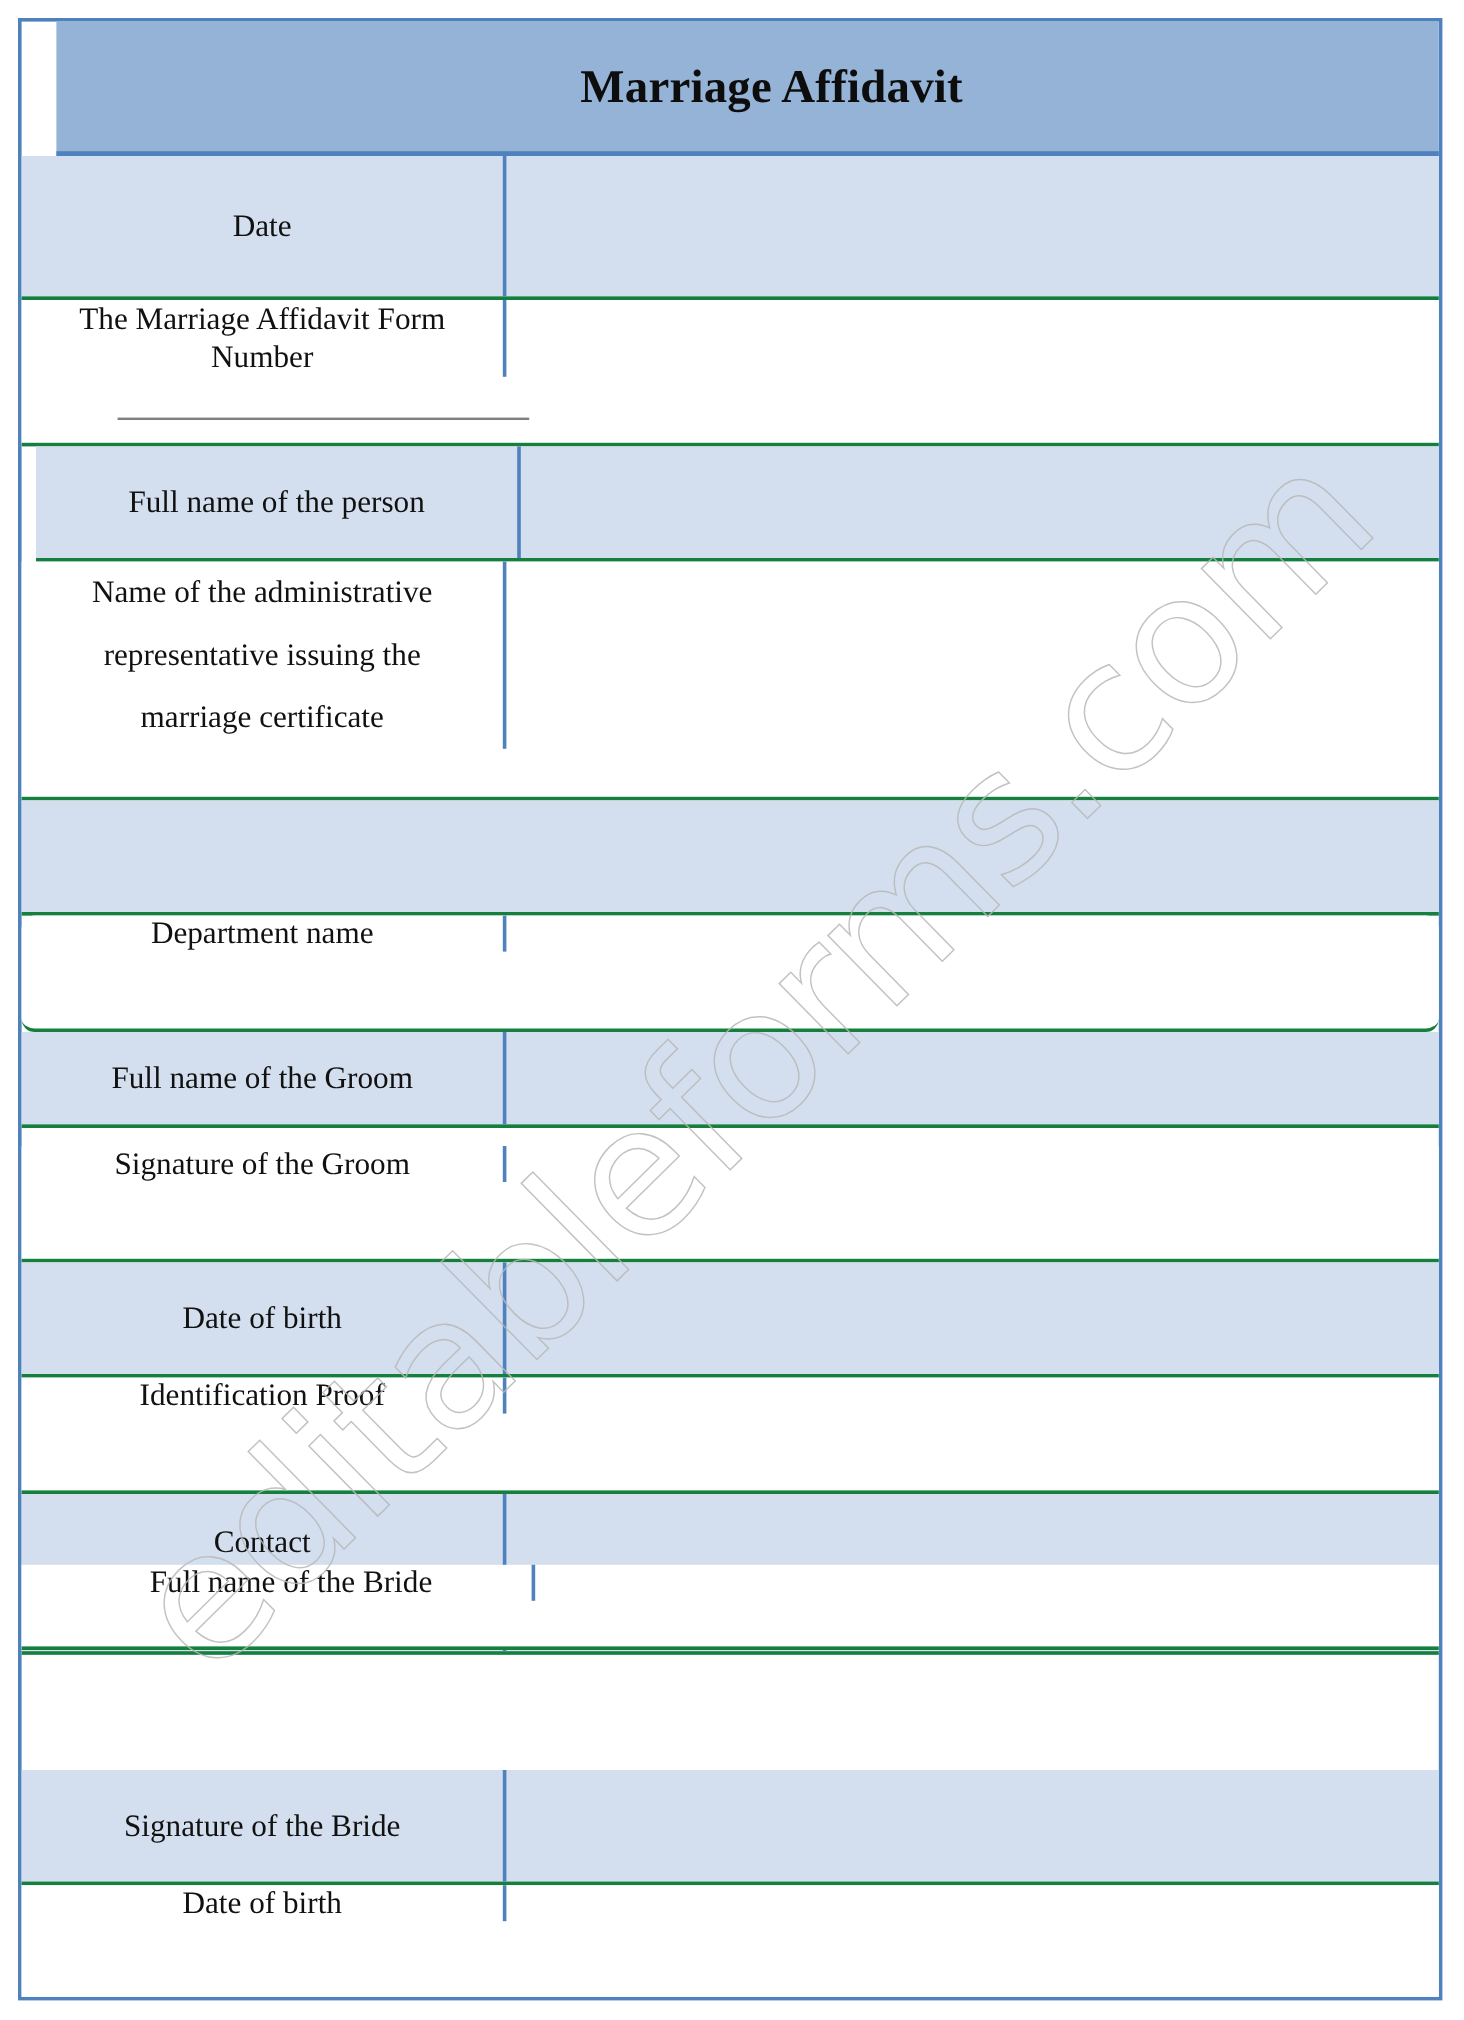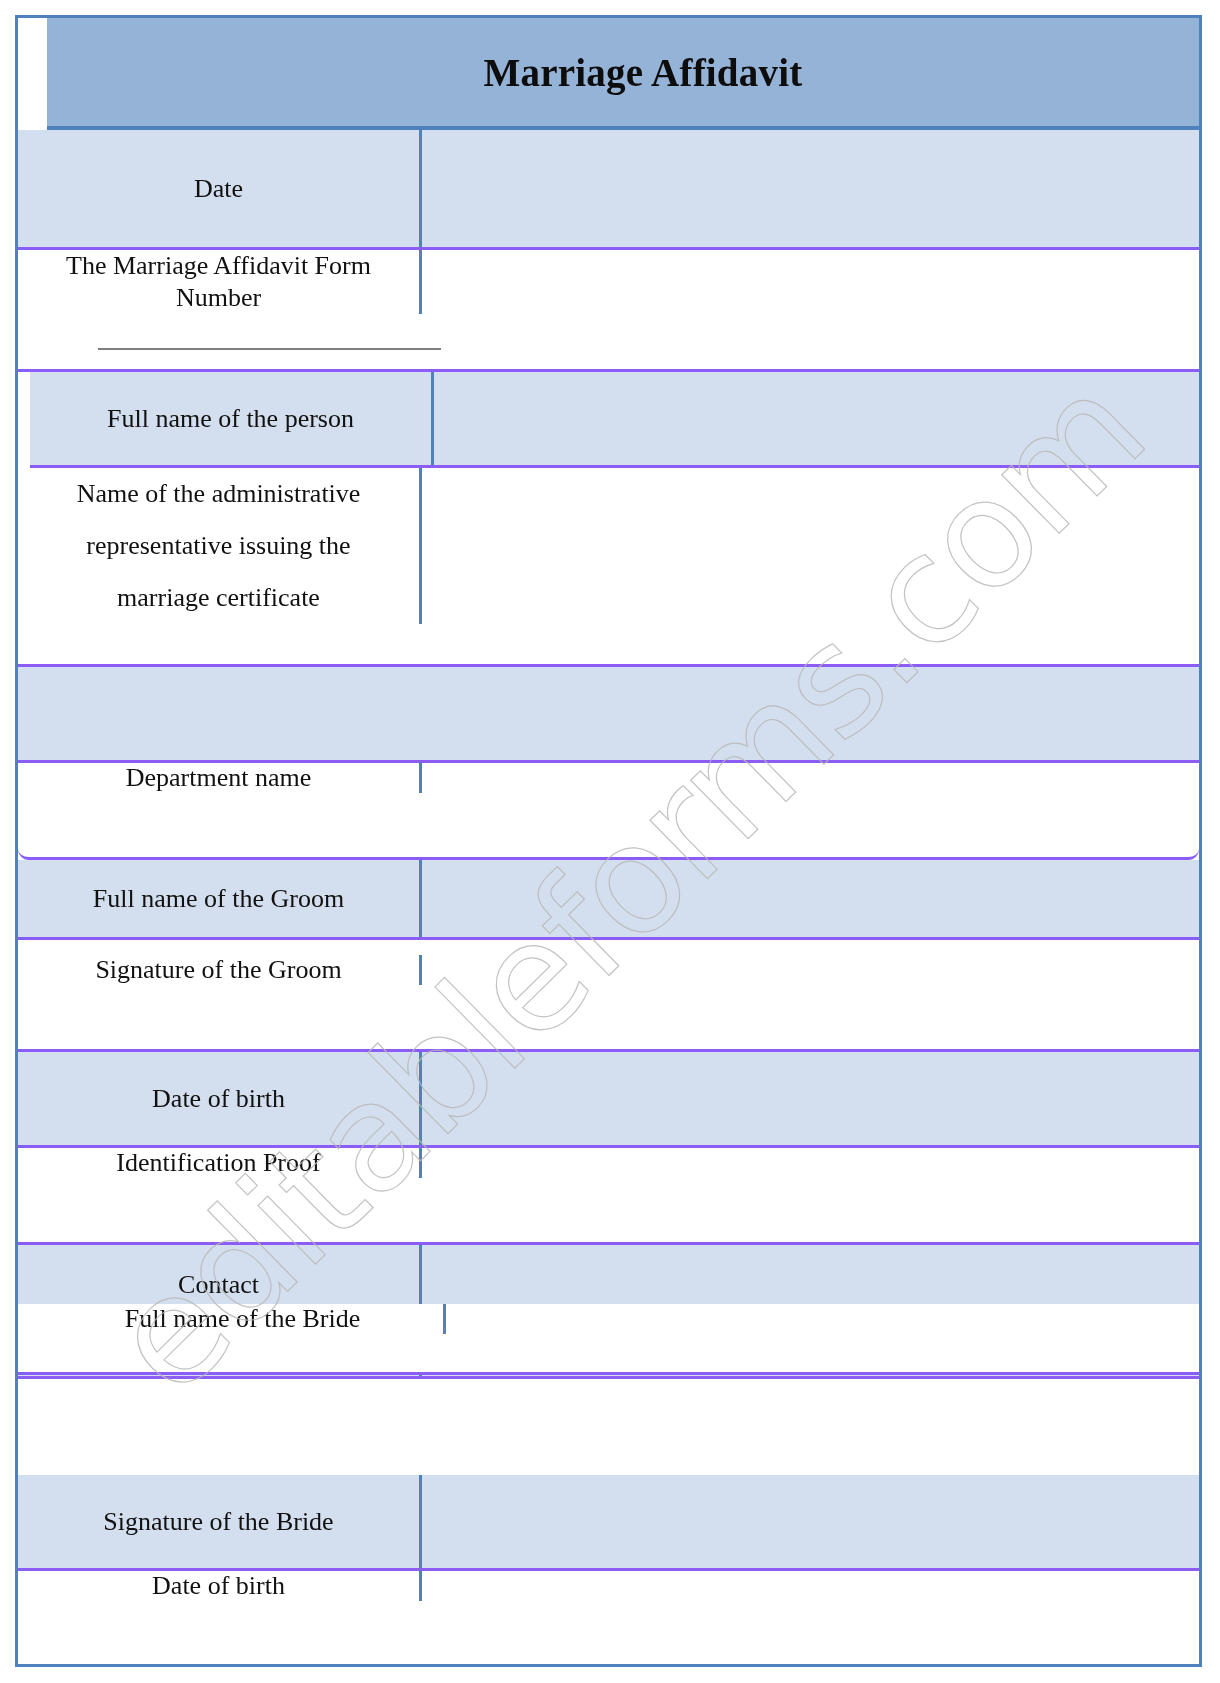"Date" .row { border-bottom: 3px solid #8b5cf6 -> 3px solid #15803d }
